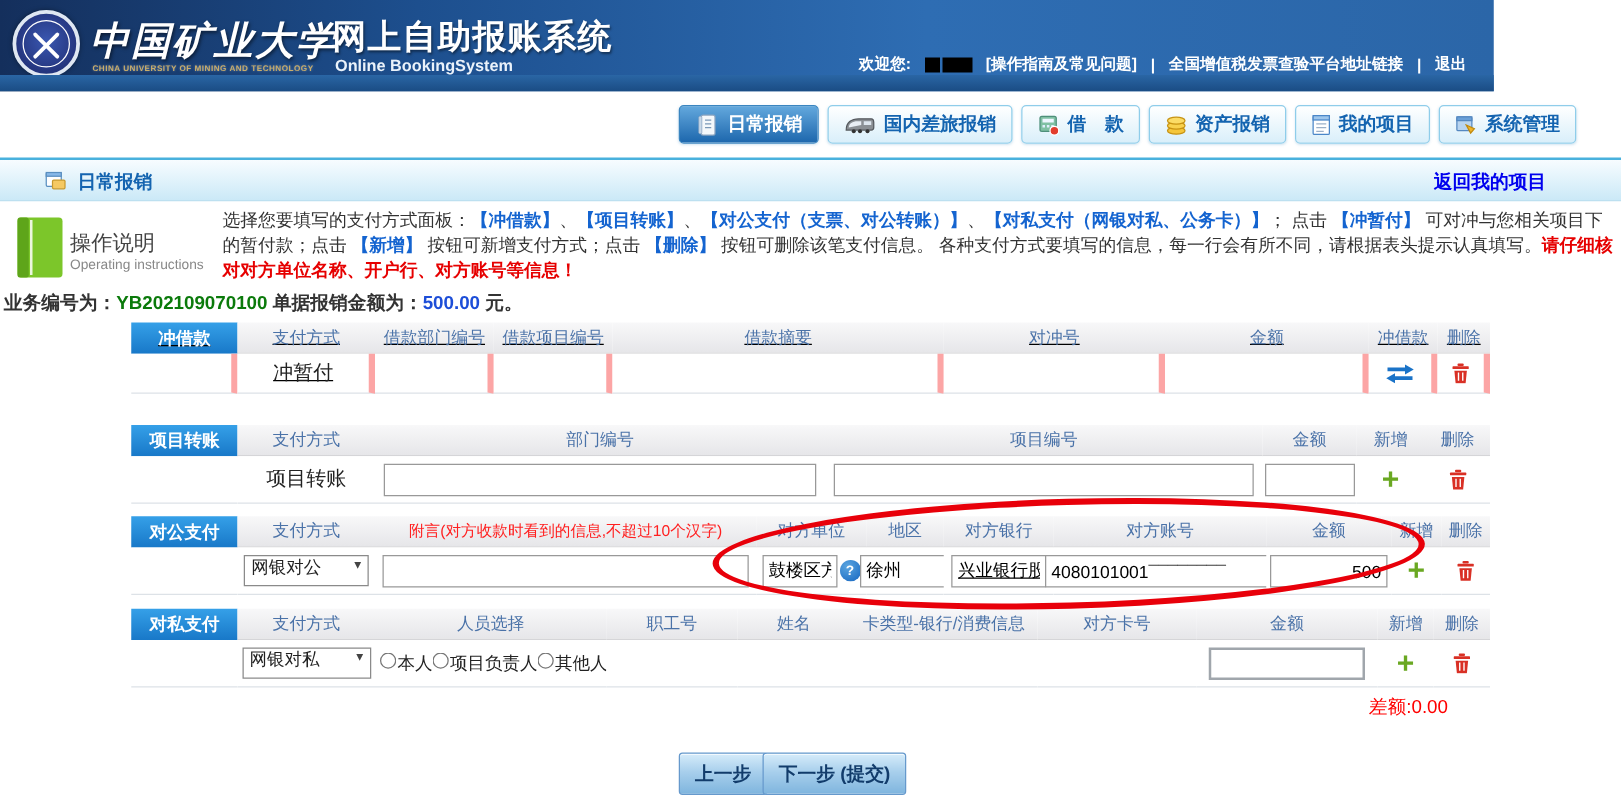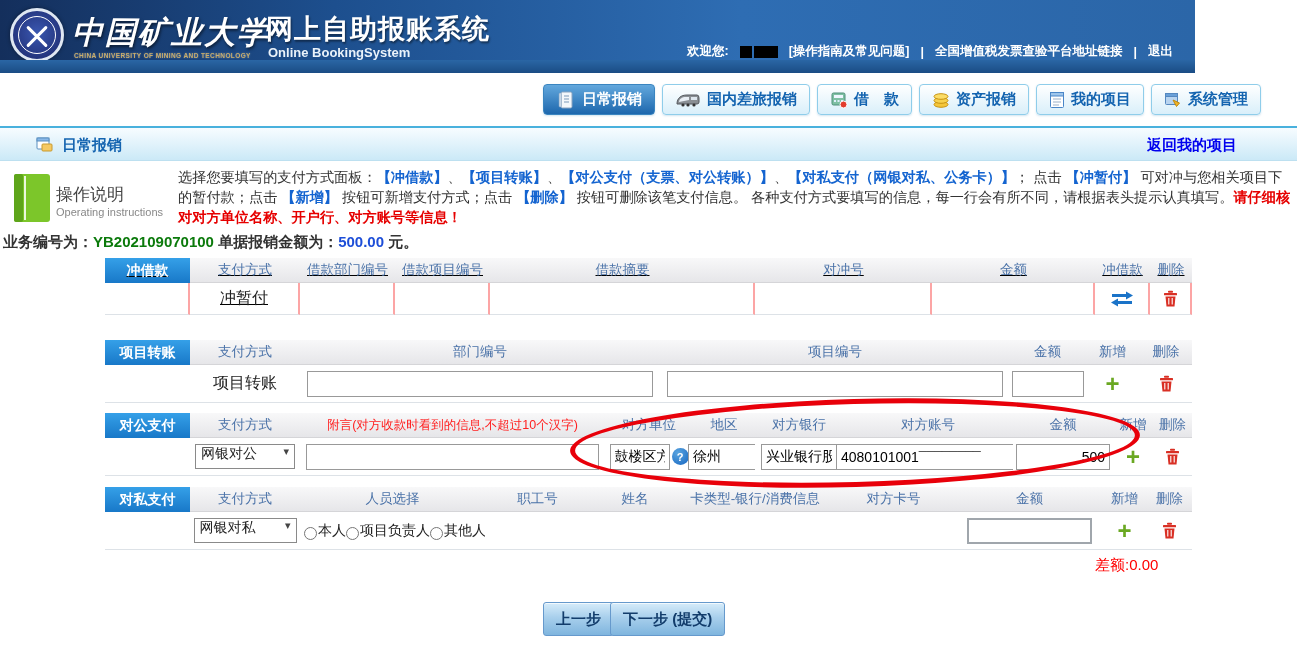"冲暂付" .t1 .rcell { border-right: 2px solid #fca5a5 -> 5px solid #fca5a5 }
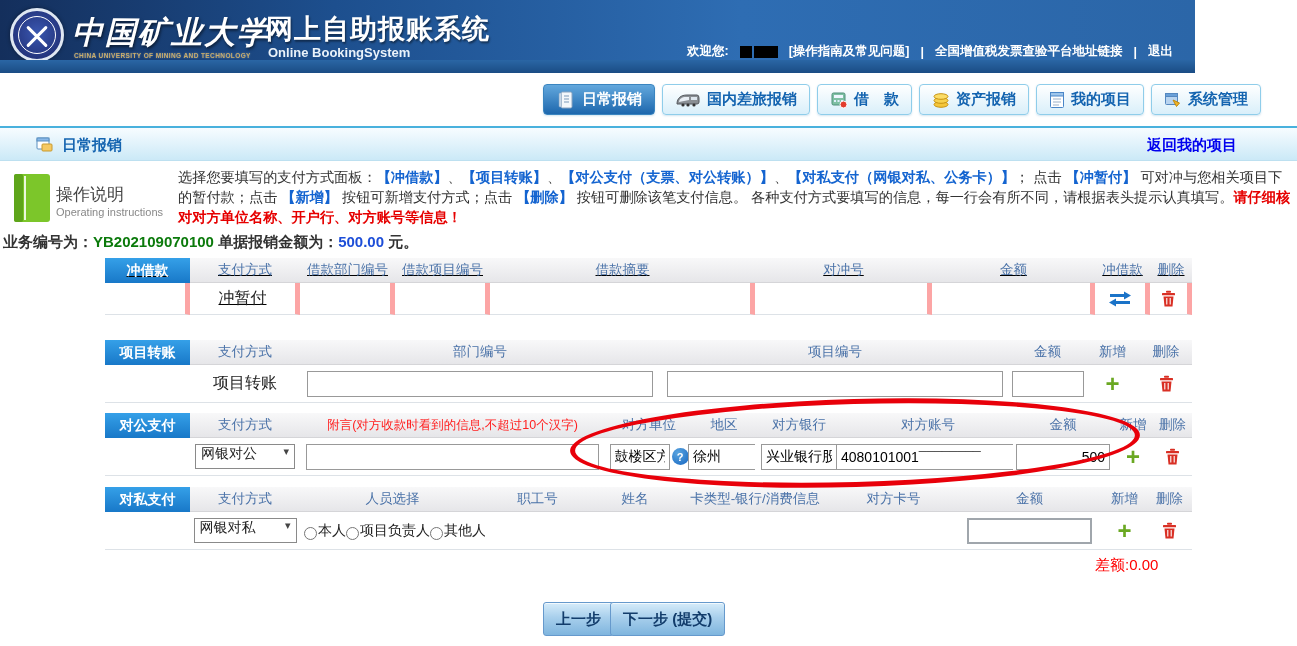"兴业银行股" input { text-decoration: none -> underline }
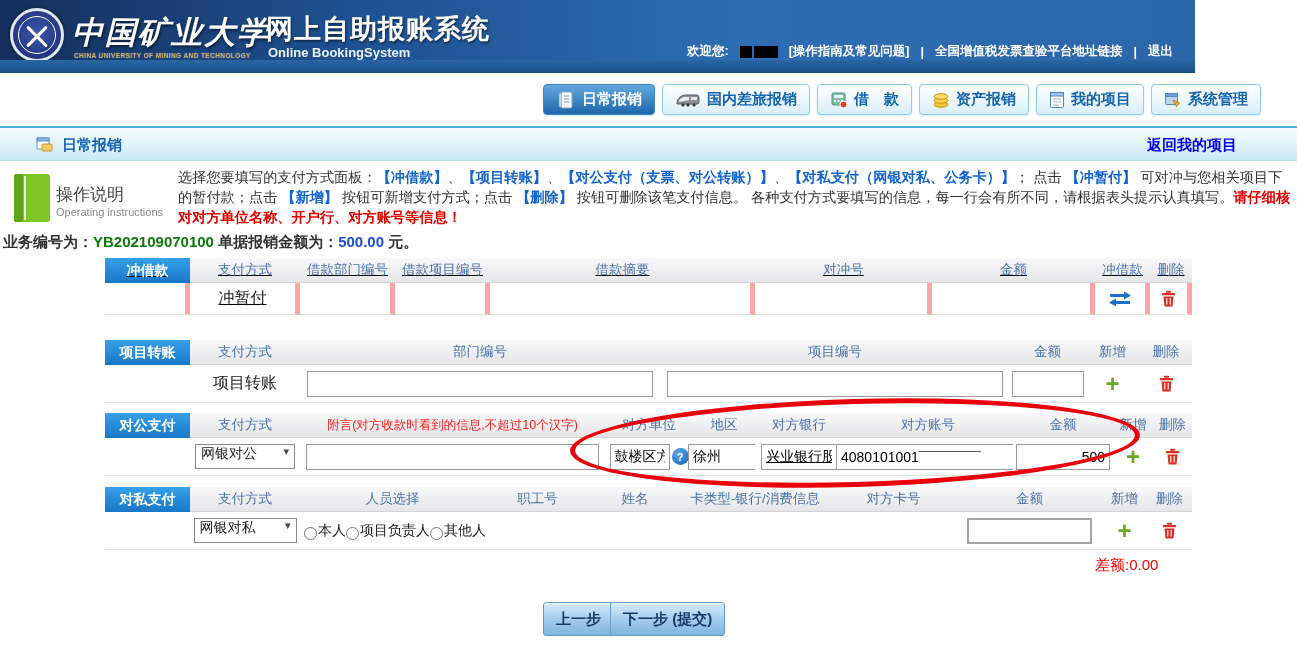"本人" .radios { align-items: flex-end -> flex-start }
